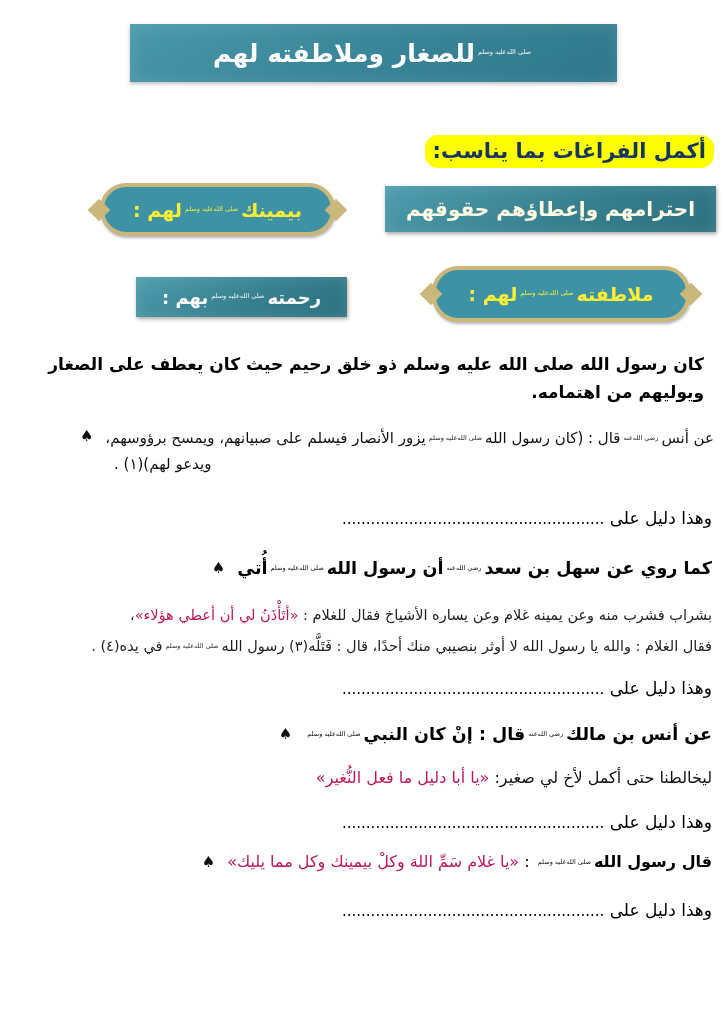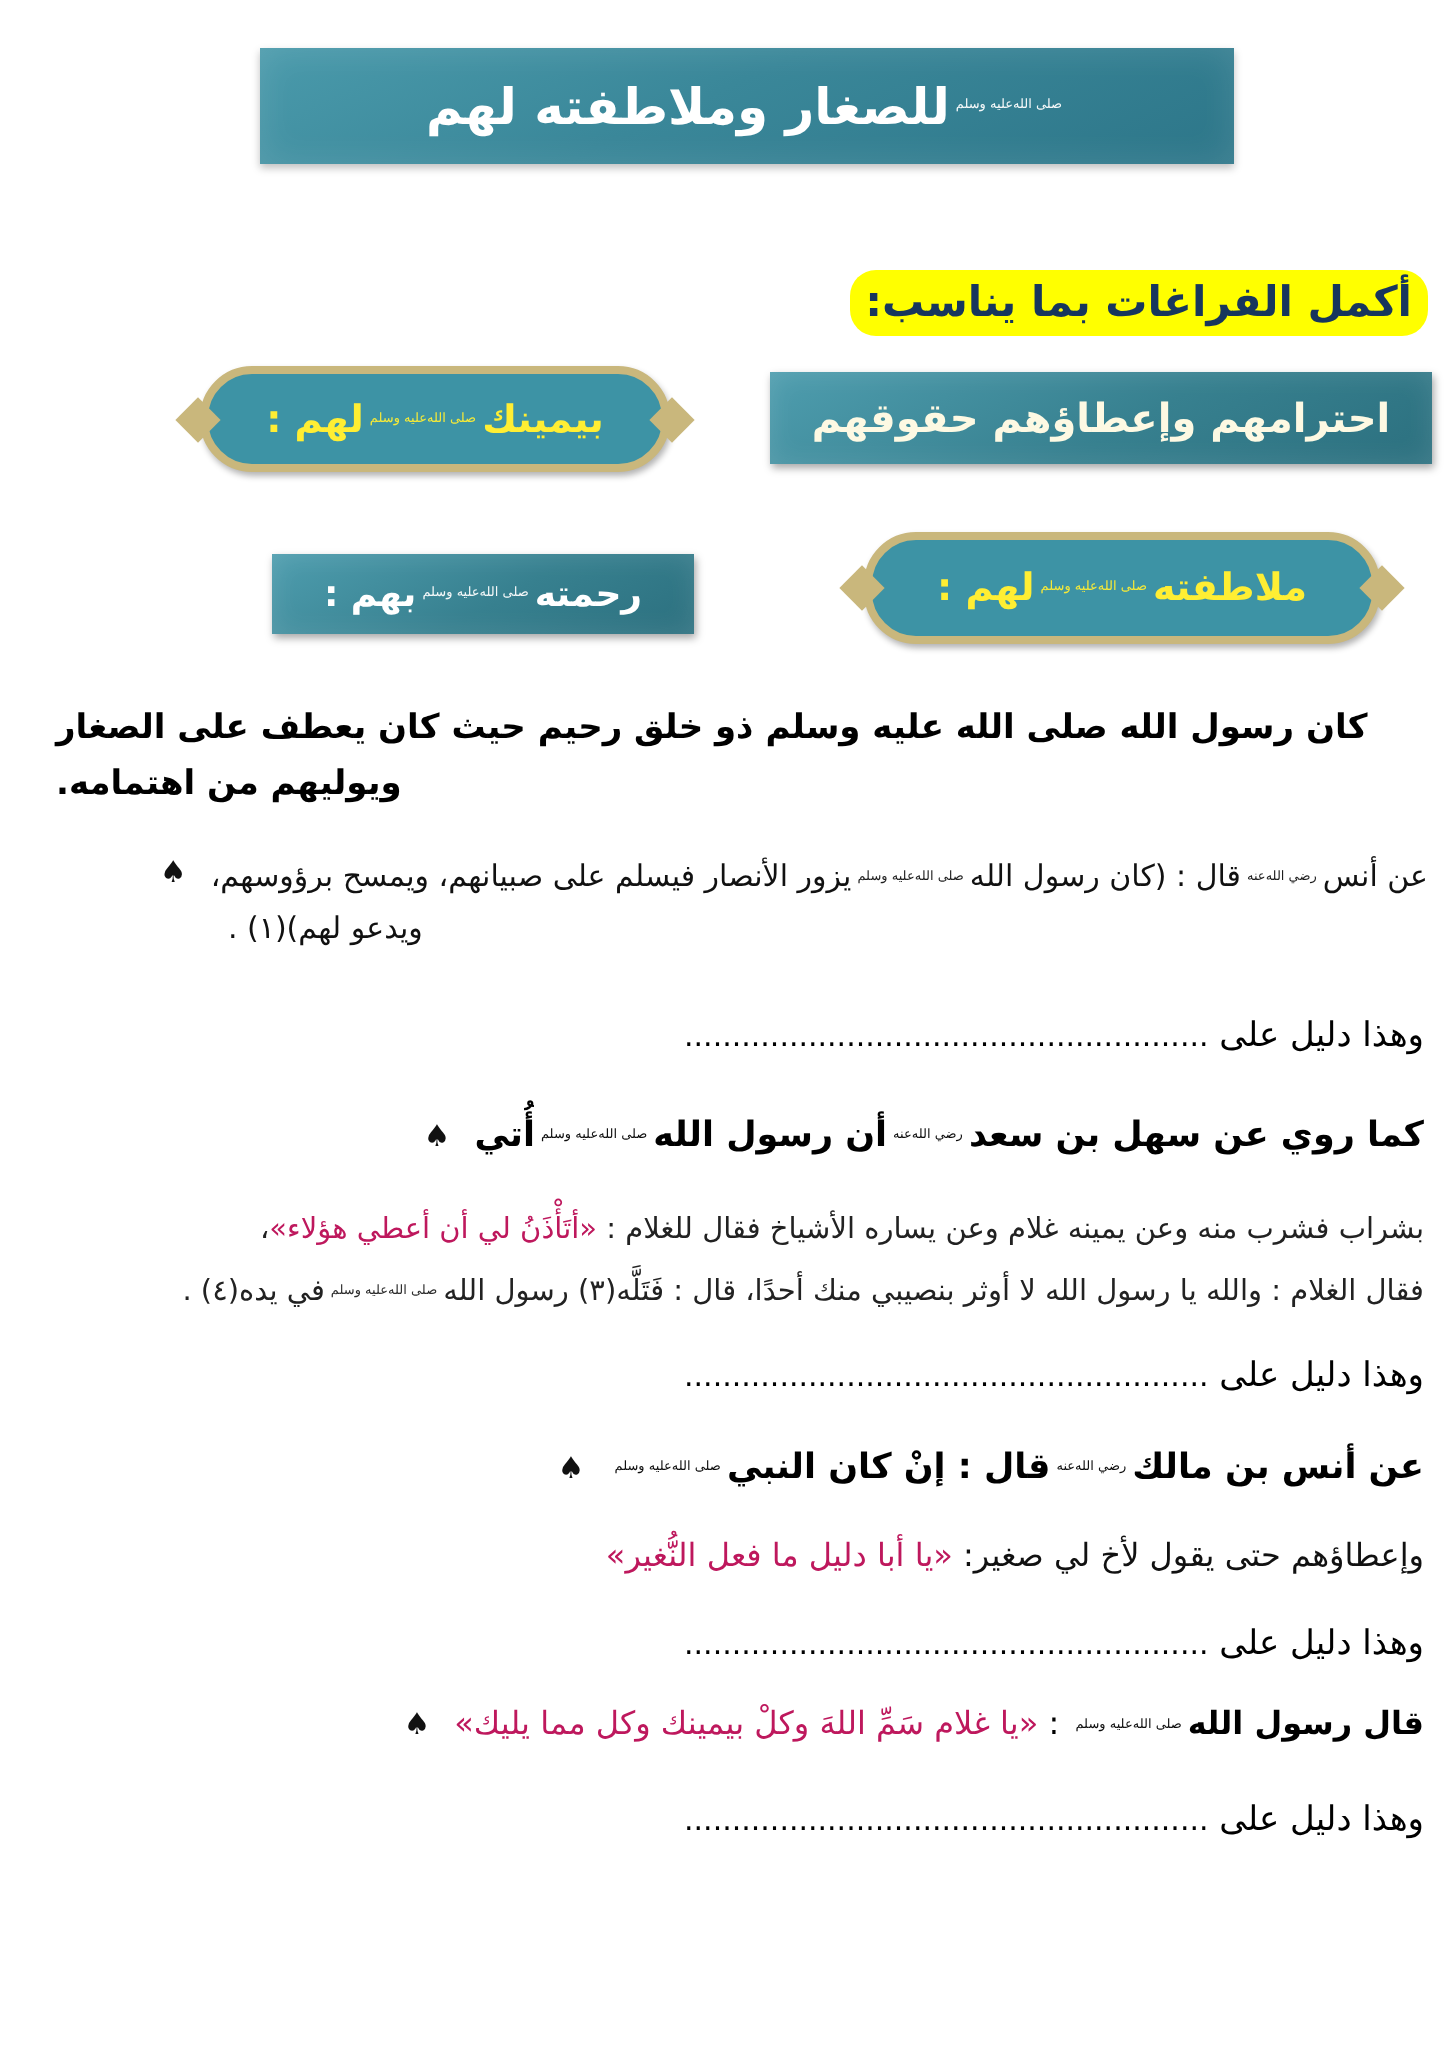"كان رسول الله صلى الله" .intro { text-align: left -> right }
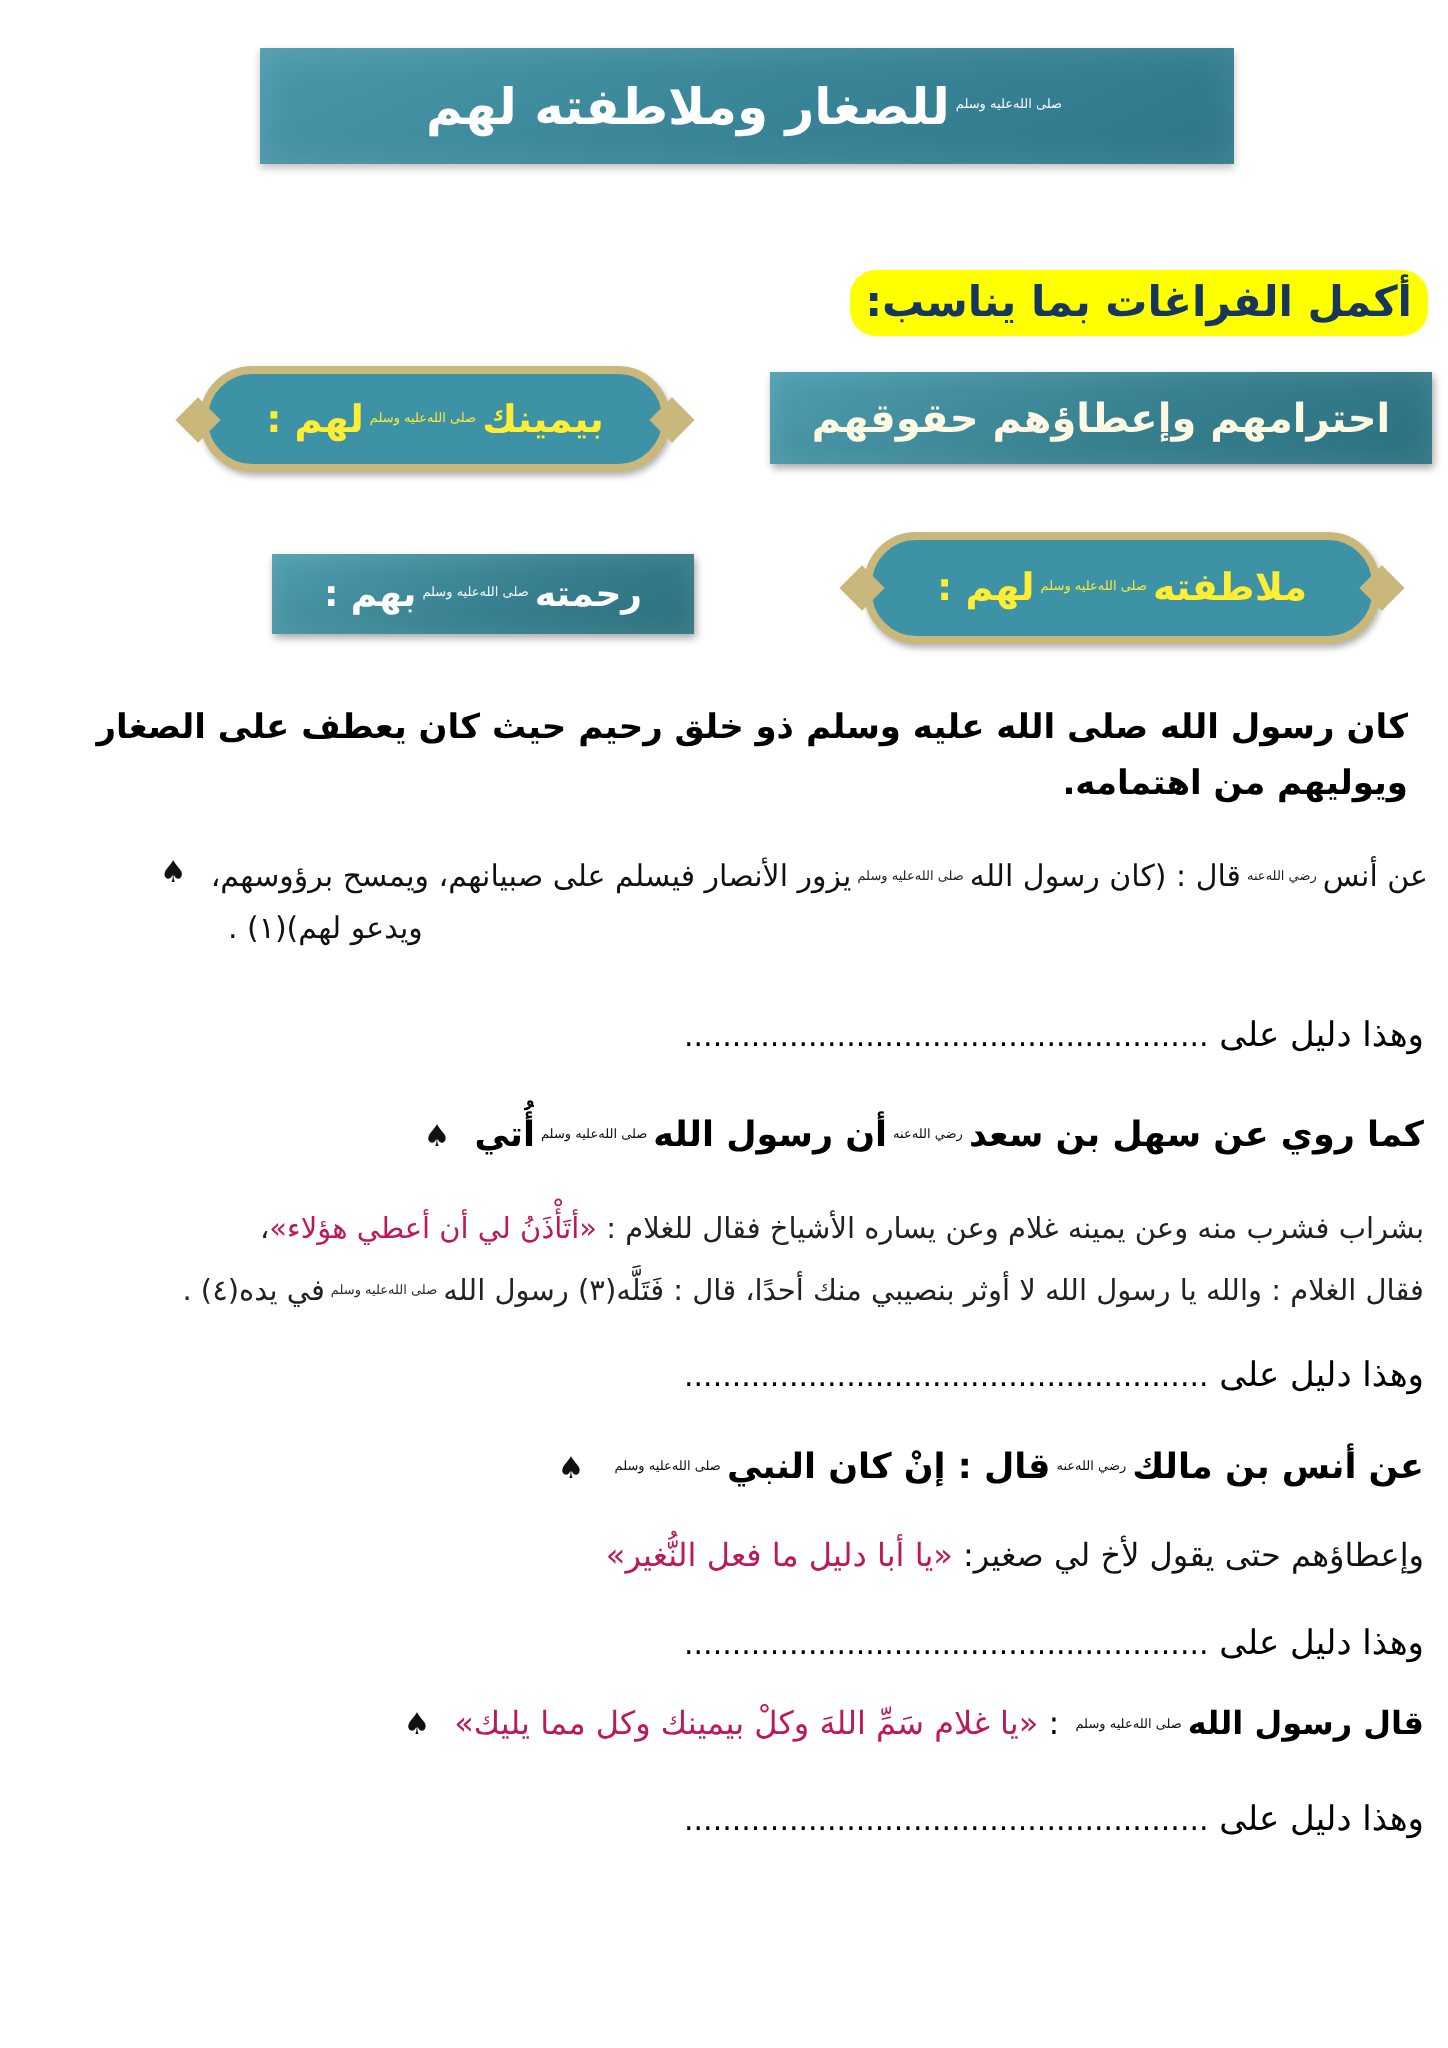"وإعطاؤهم حتى يقول لأخ لي" span { text: وإعطاؤهم حتى يقول -> ليخالطنا حتى أكمل }
